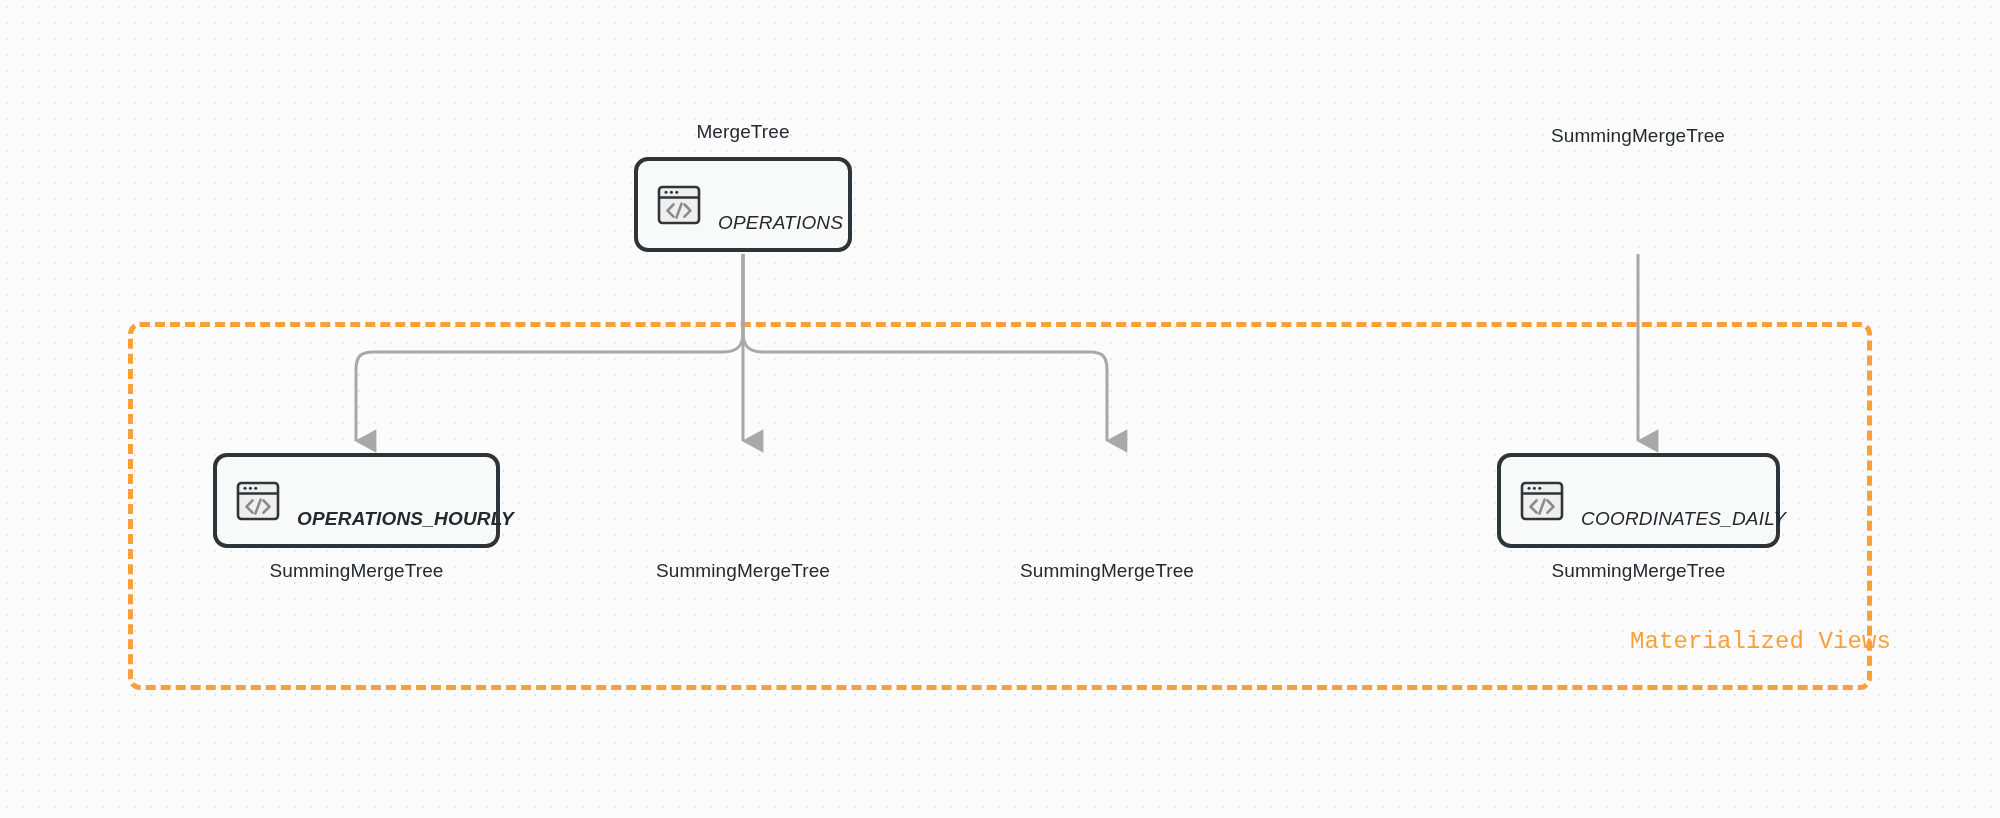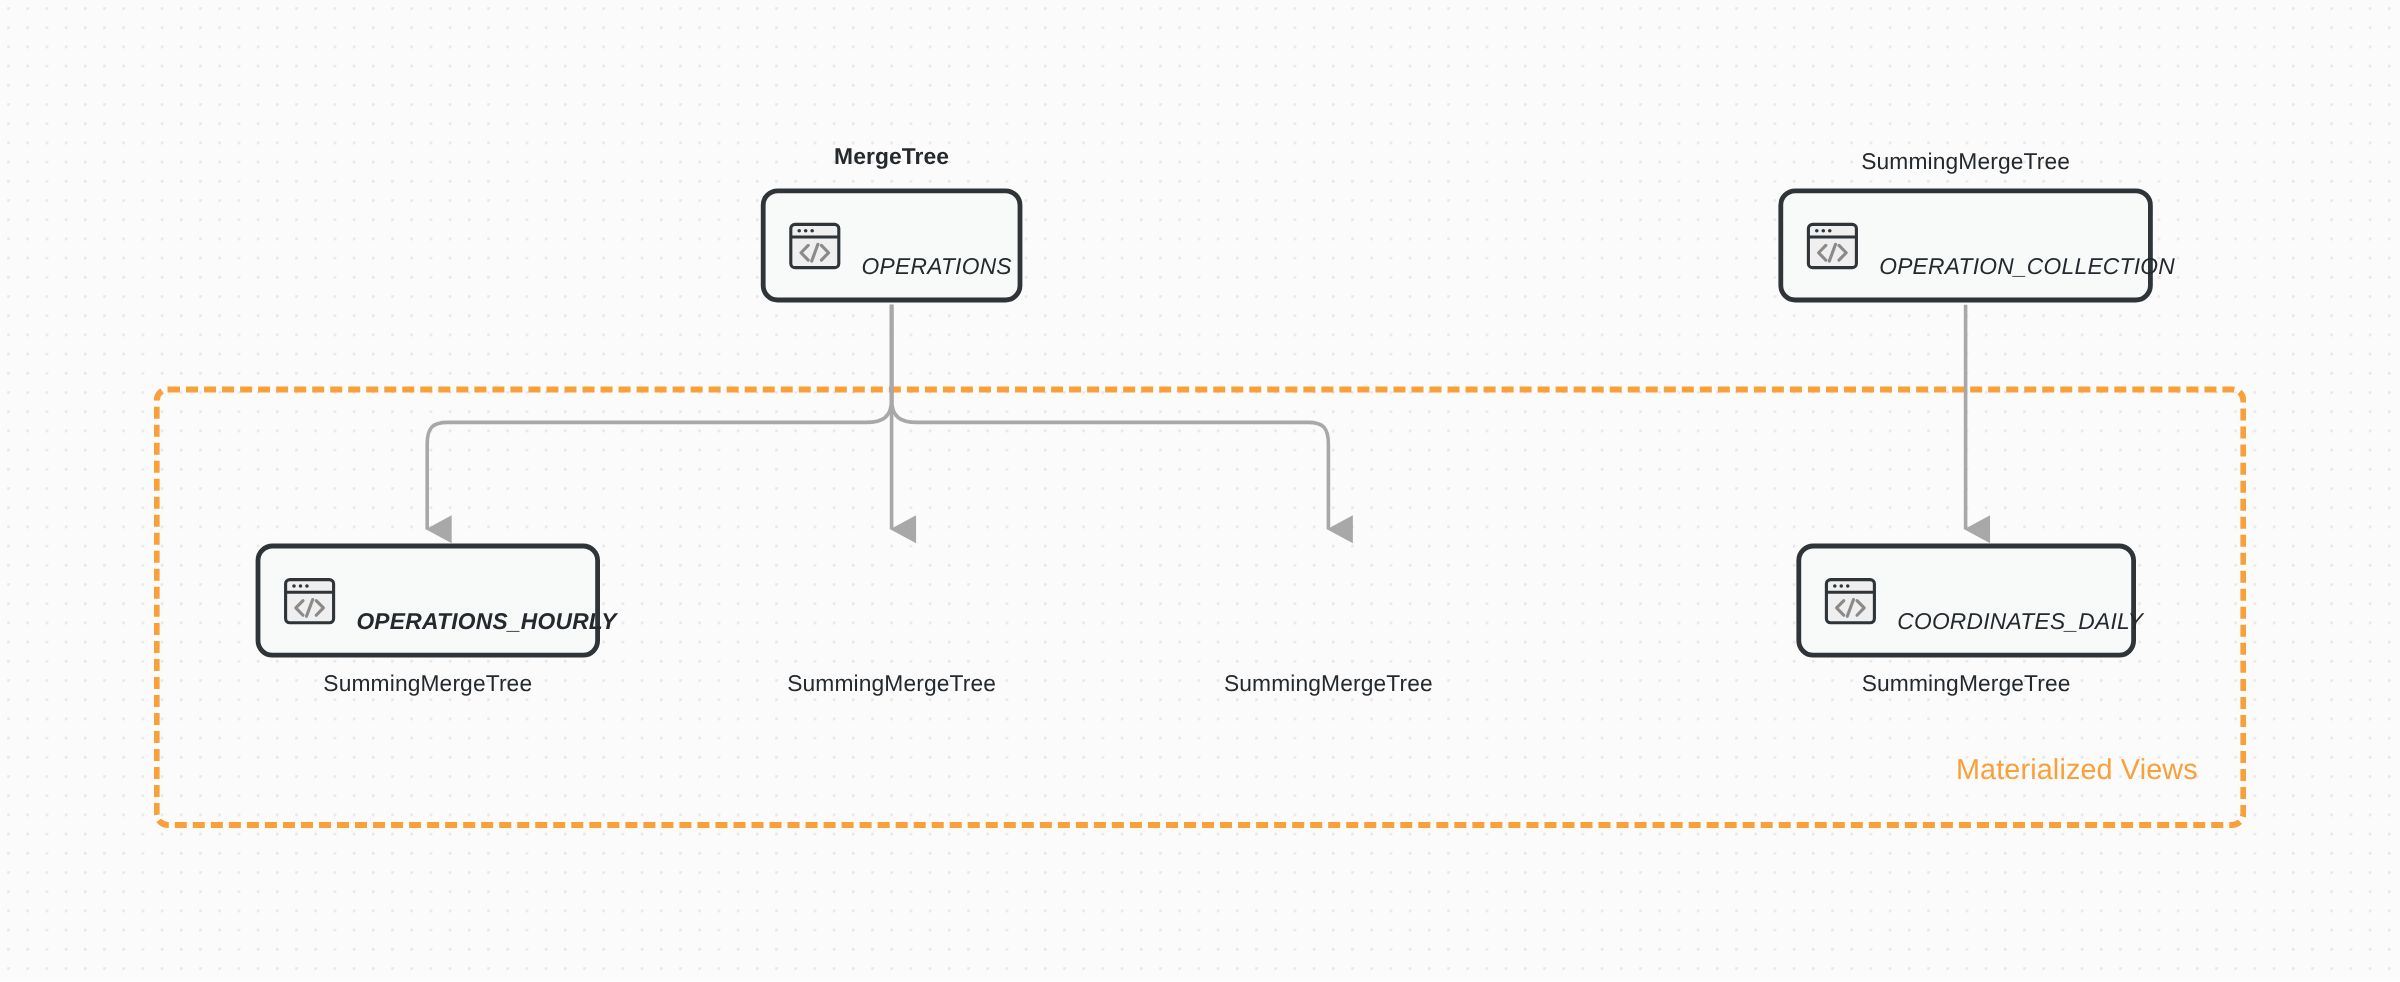"MergeTree" div.caption { font-weight: bold -> none }
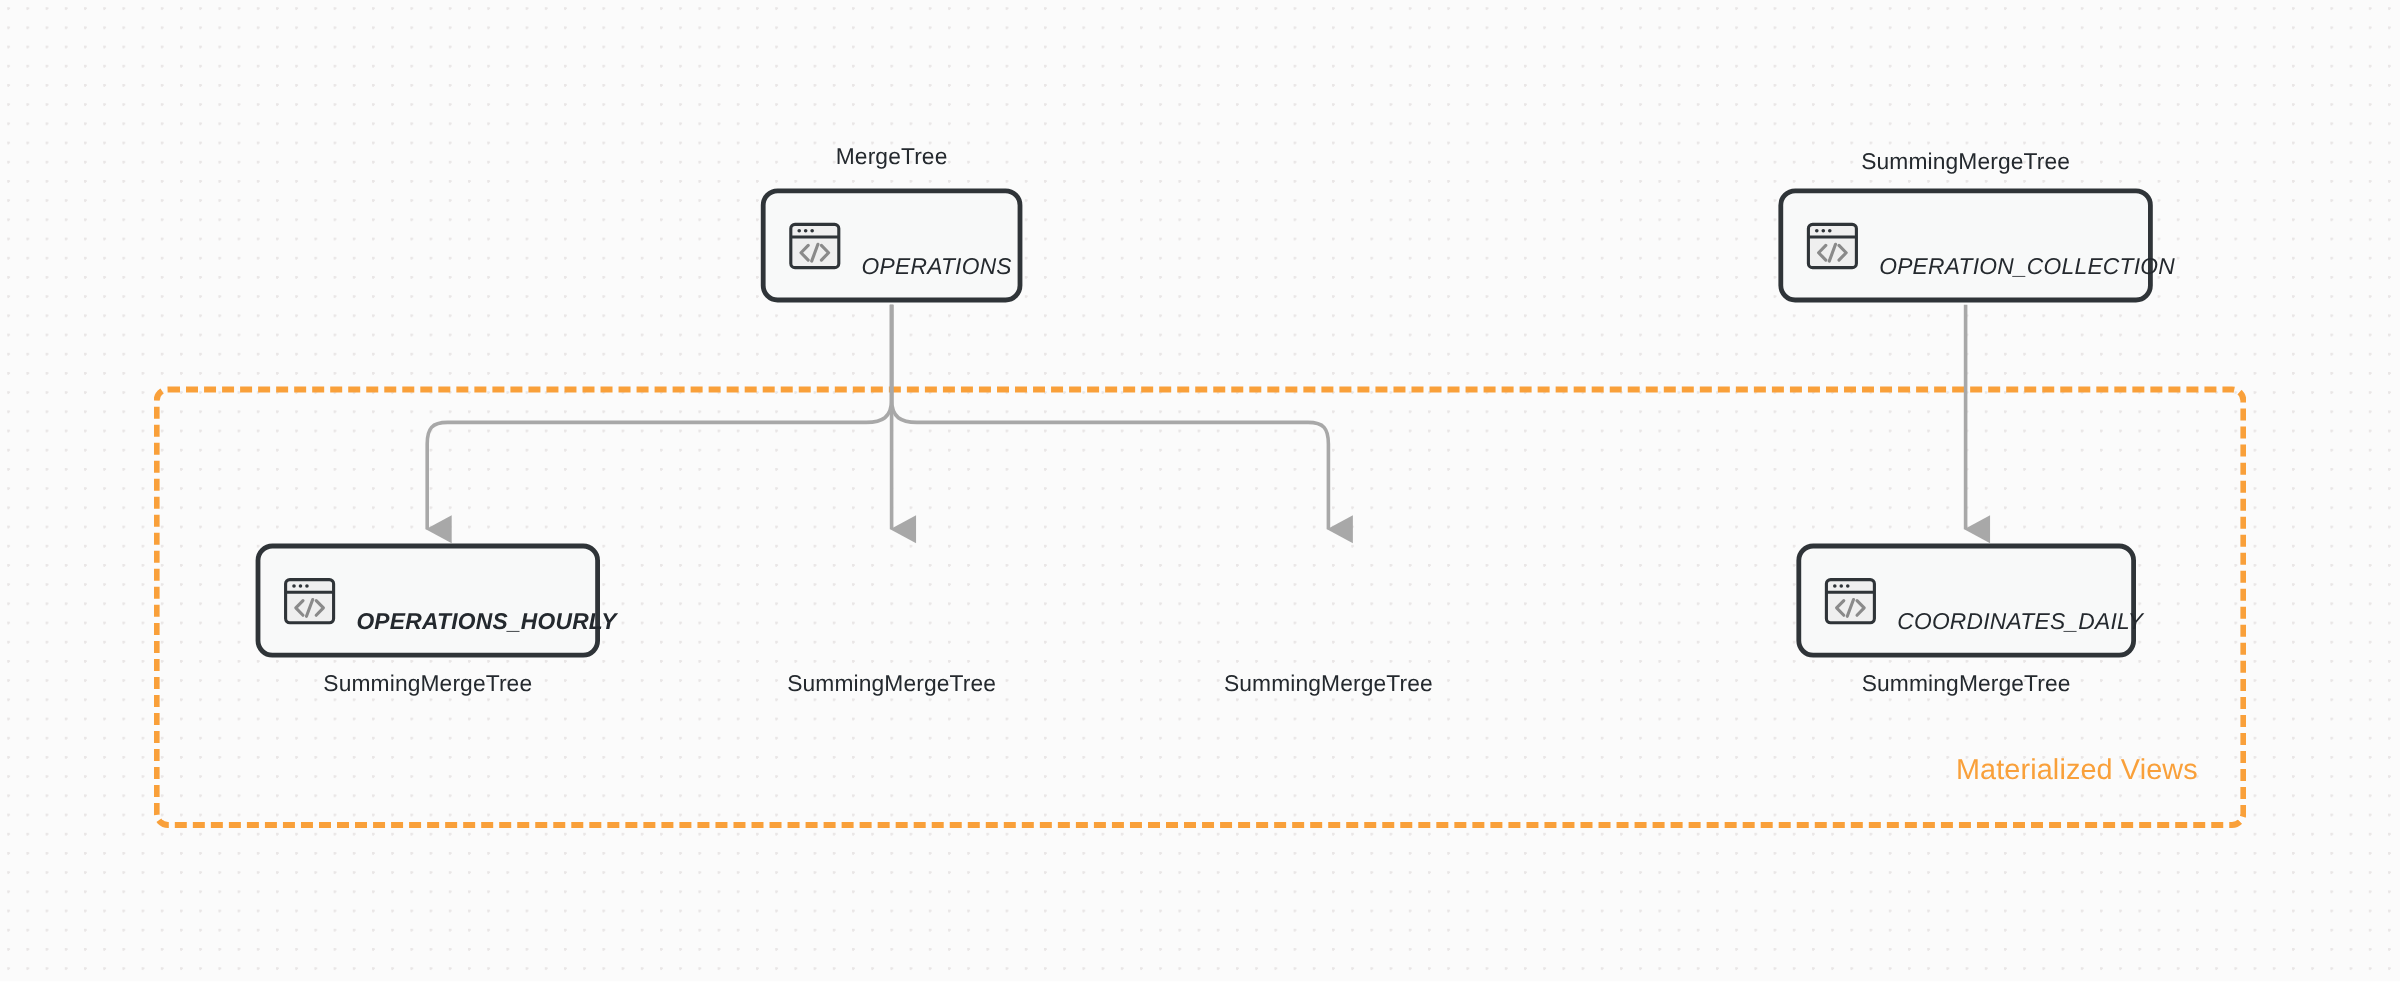"OPERATION_COLLECTION" div.node { html: <div> <svg> <rect></rect> <line></line> <circle></circle> <circle></circle> <circle></circle> <path></path> <path></path> <line></line> </svg> <span>OPERATION_COLLECTION</span> </div> -> none }
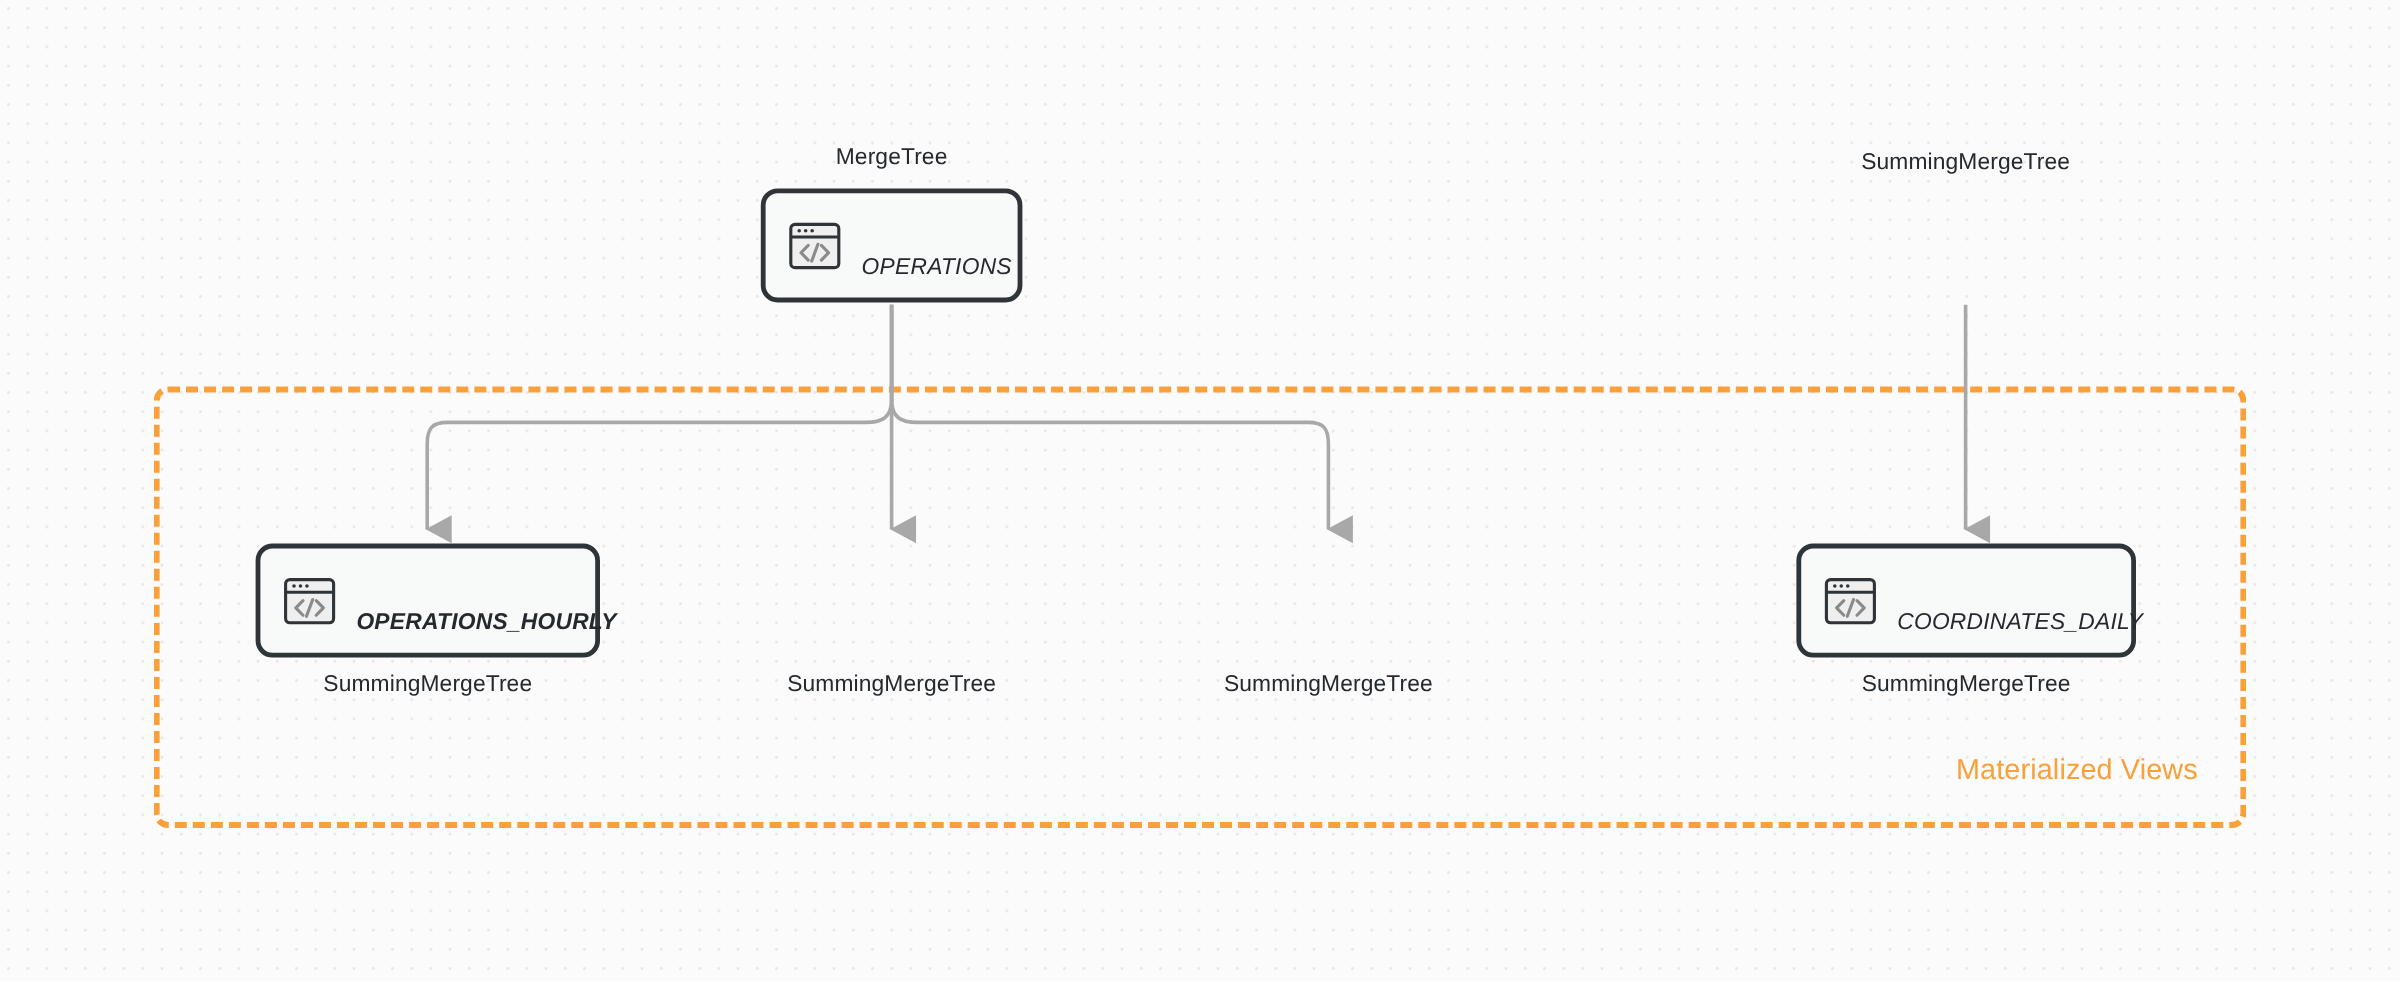"Materialized Views" .group-label { font-family: Liberation Sans, sans-serif -> Liberation Mono, monospace }
